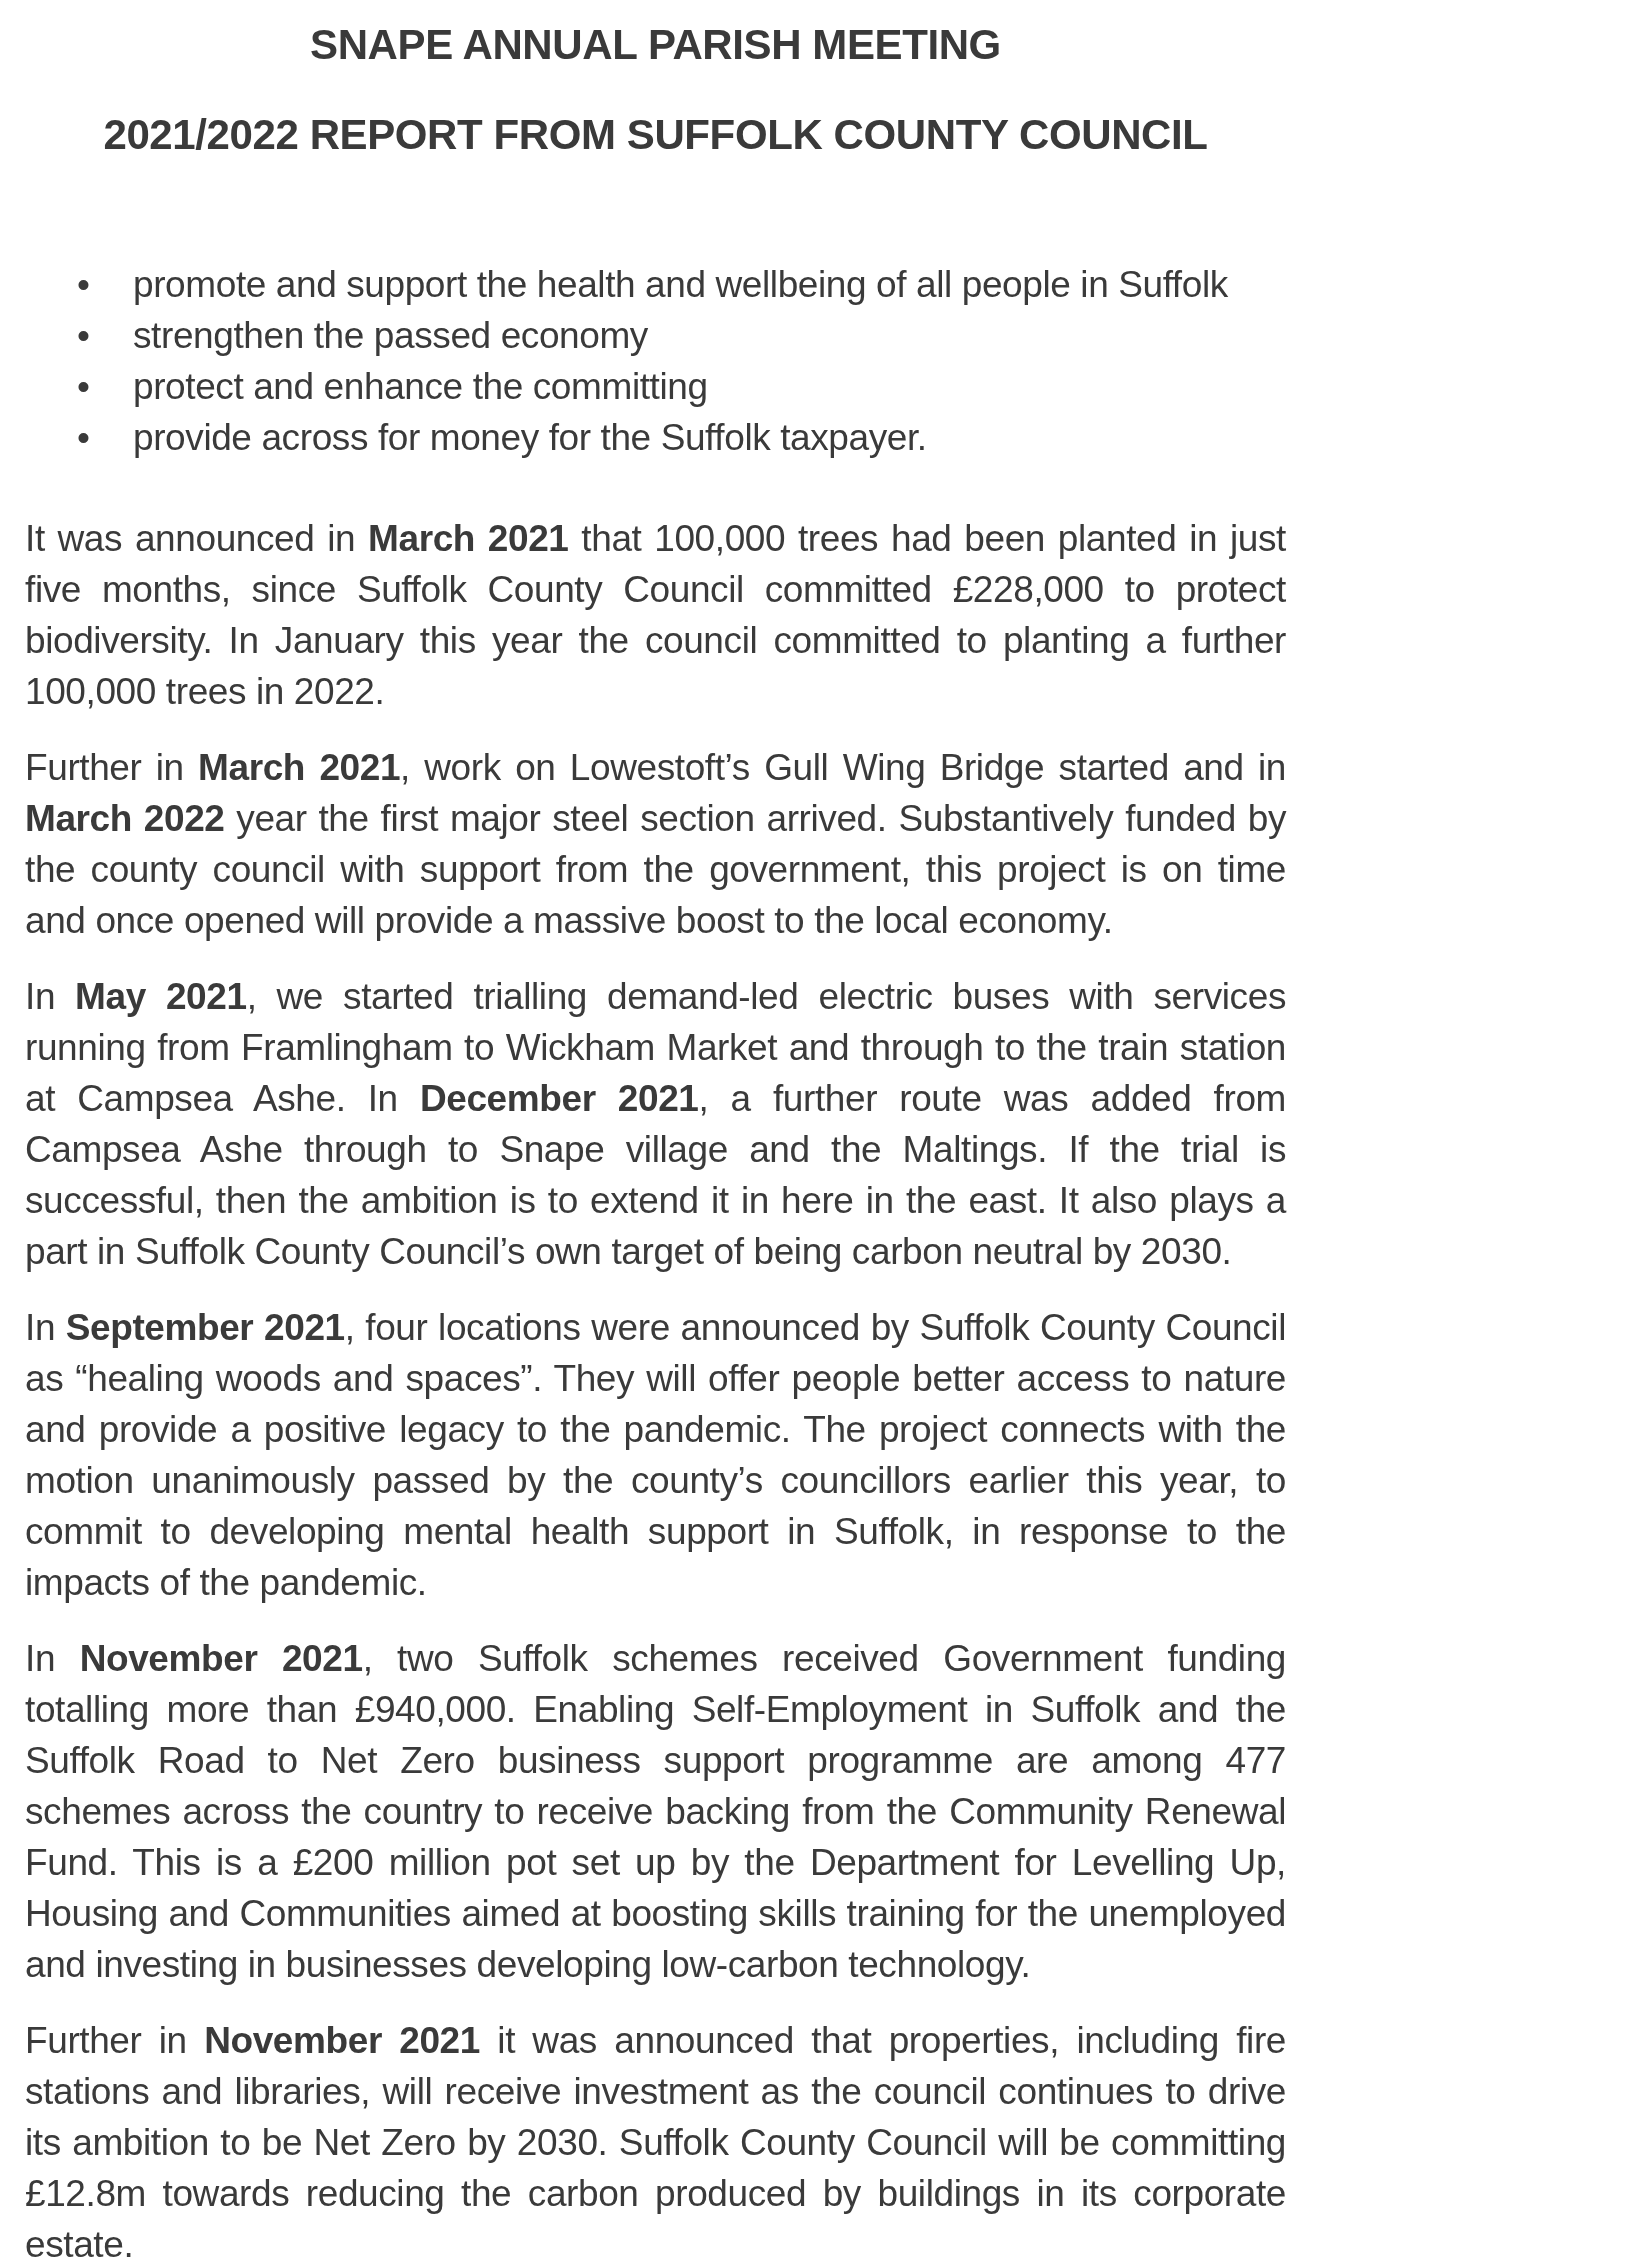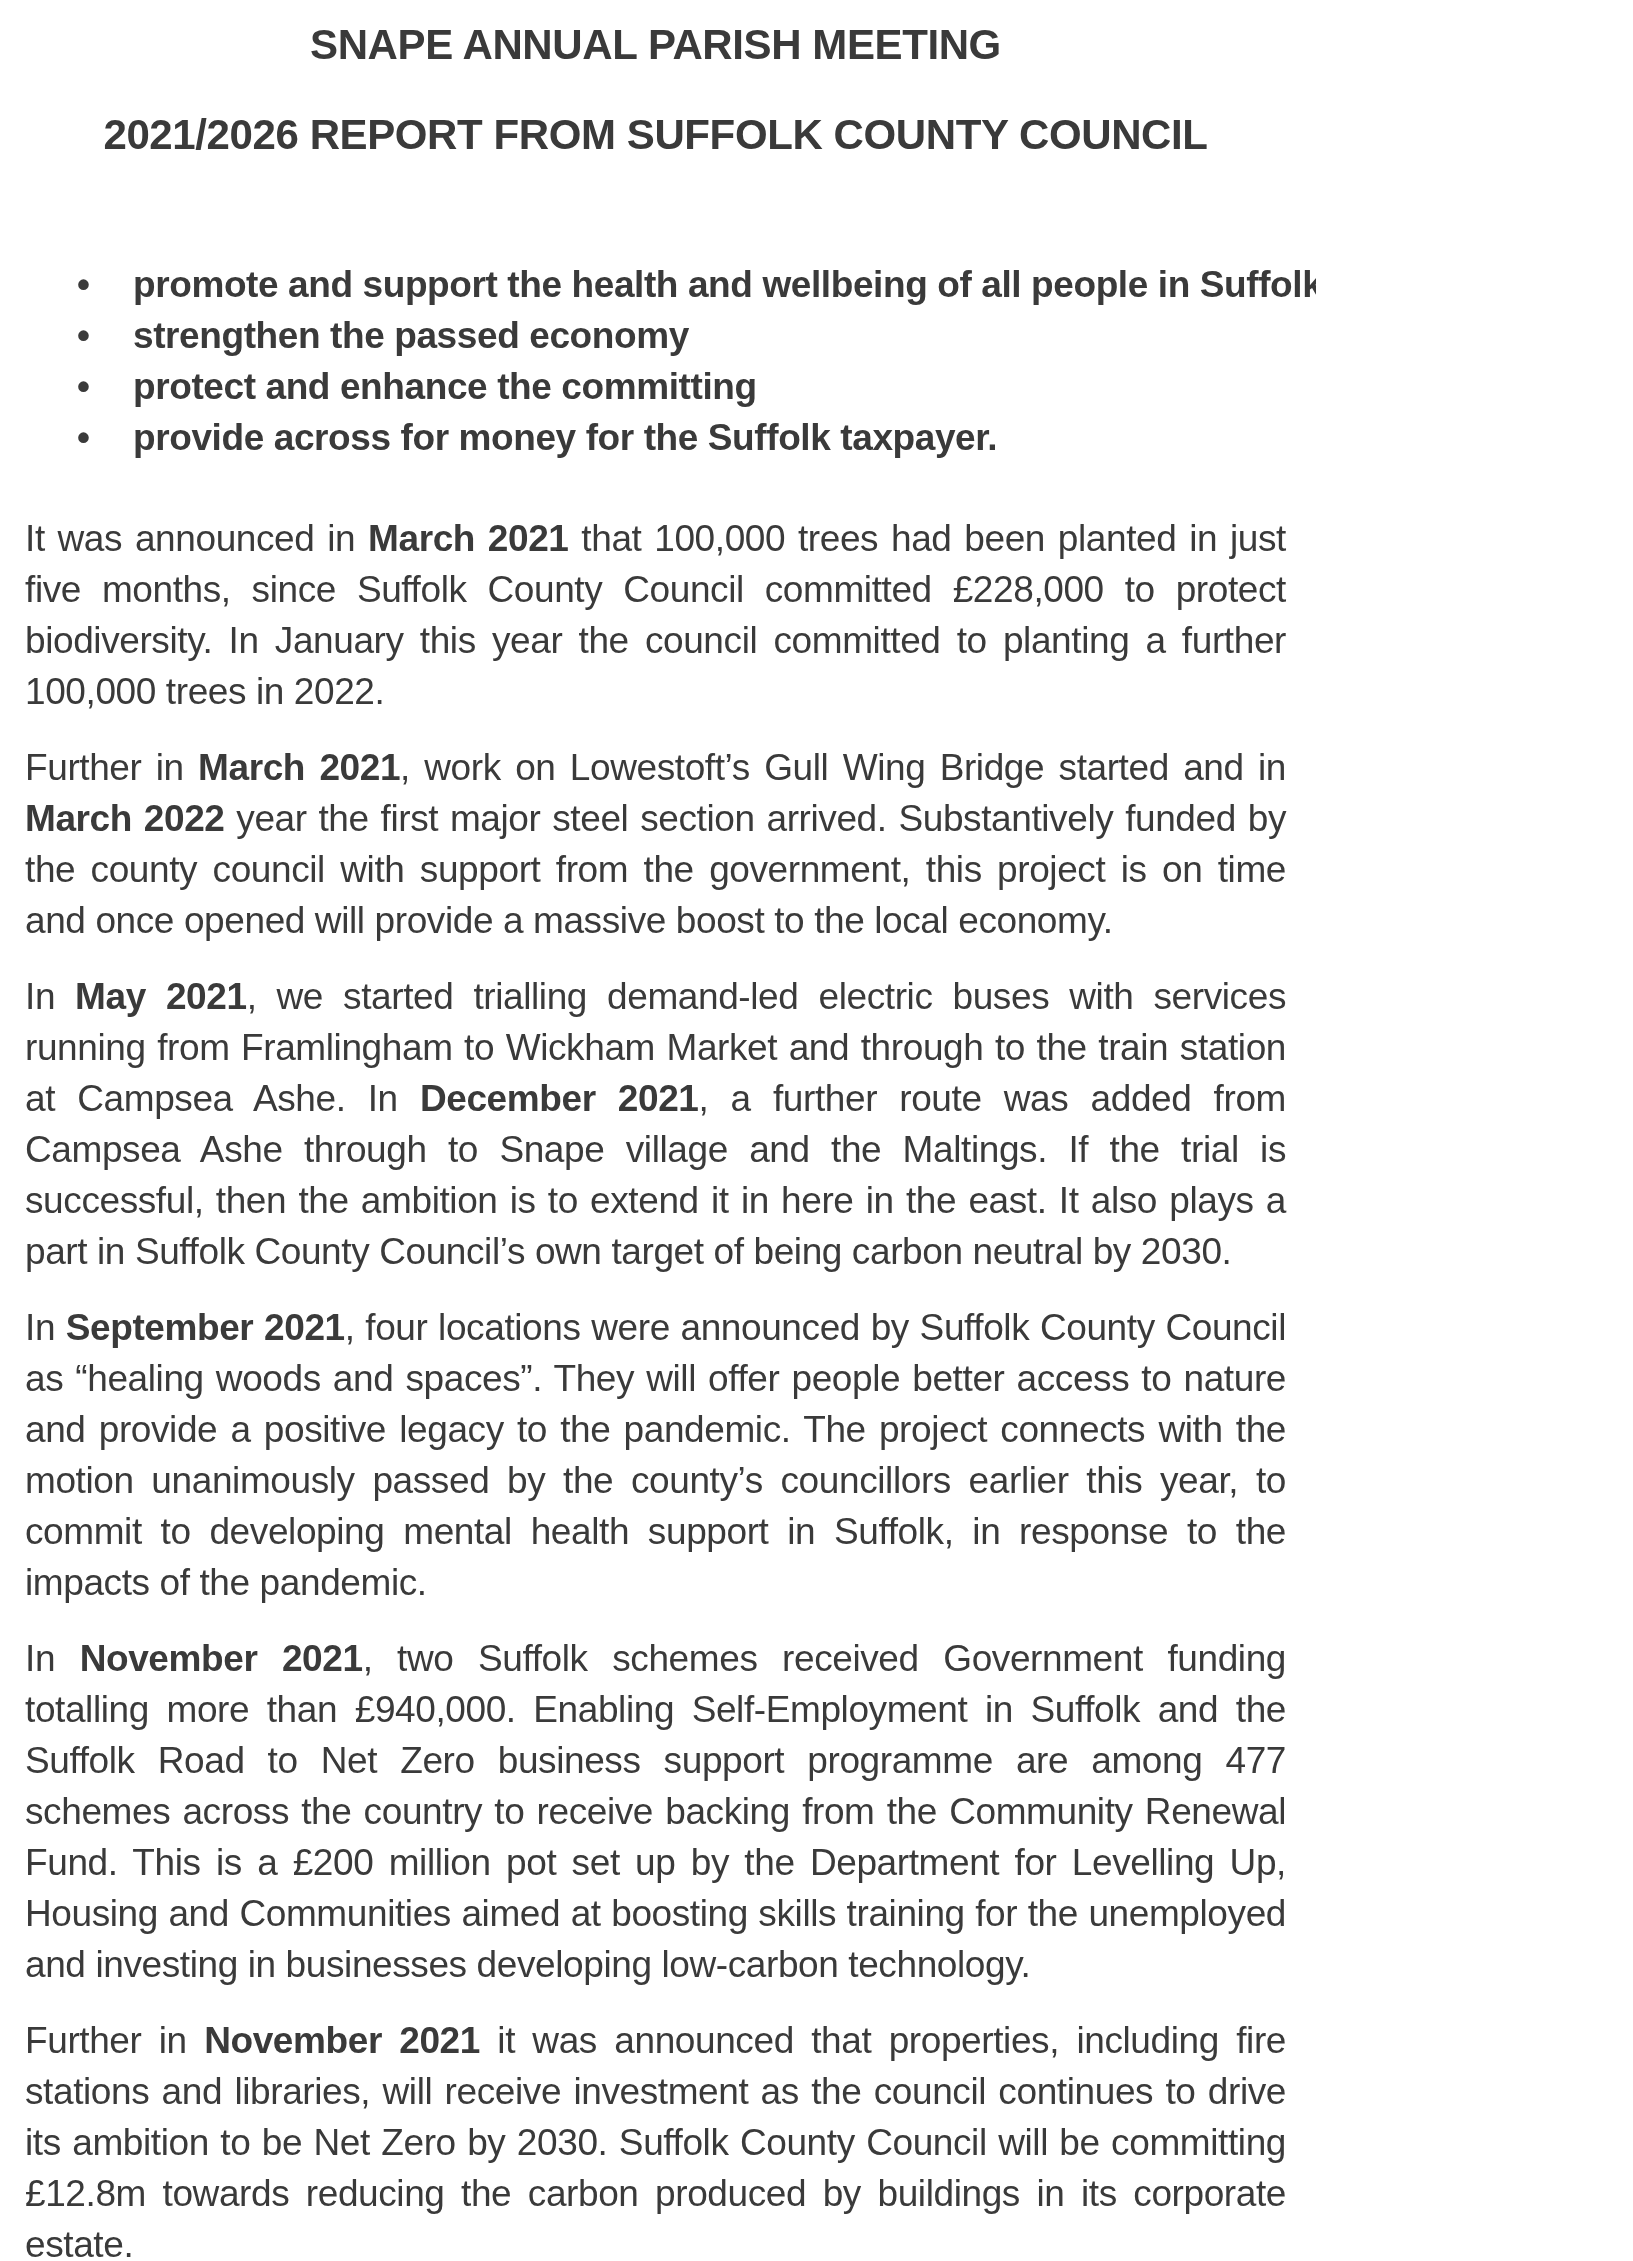"2021/2026 REPORT FROM SUFFOLK COUNTY" h2.doc-subtitle { text: 2021/2026 -> 2021/2022 }
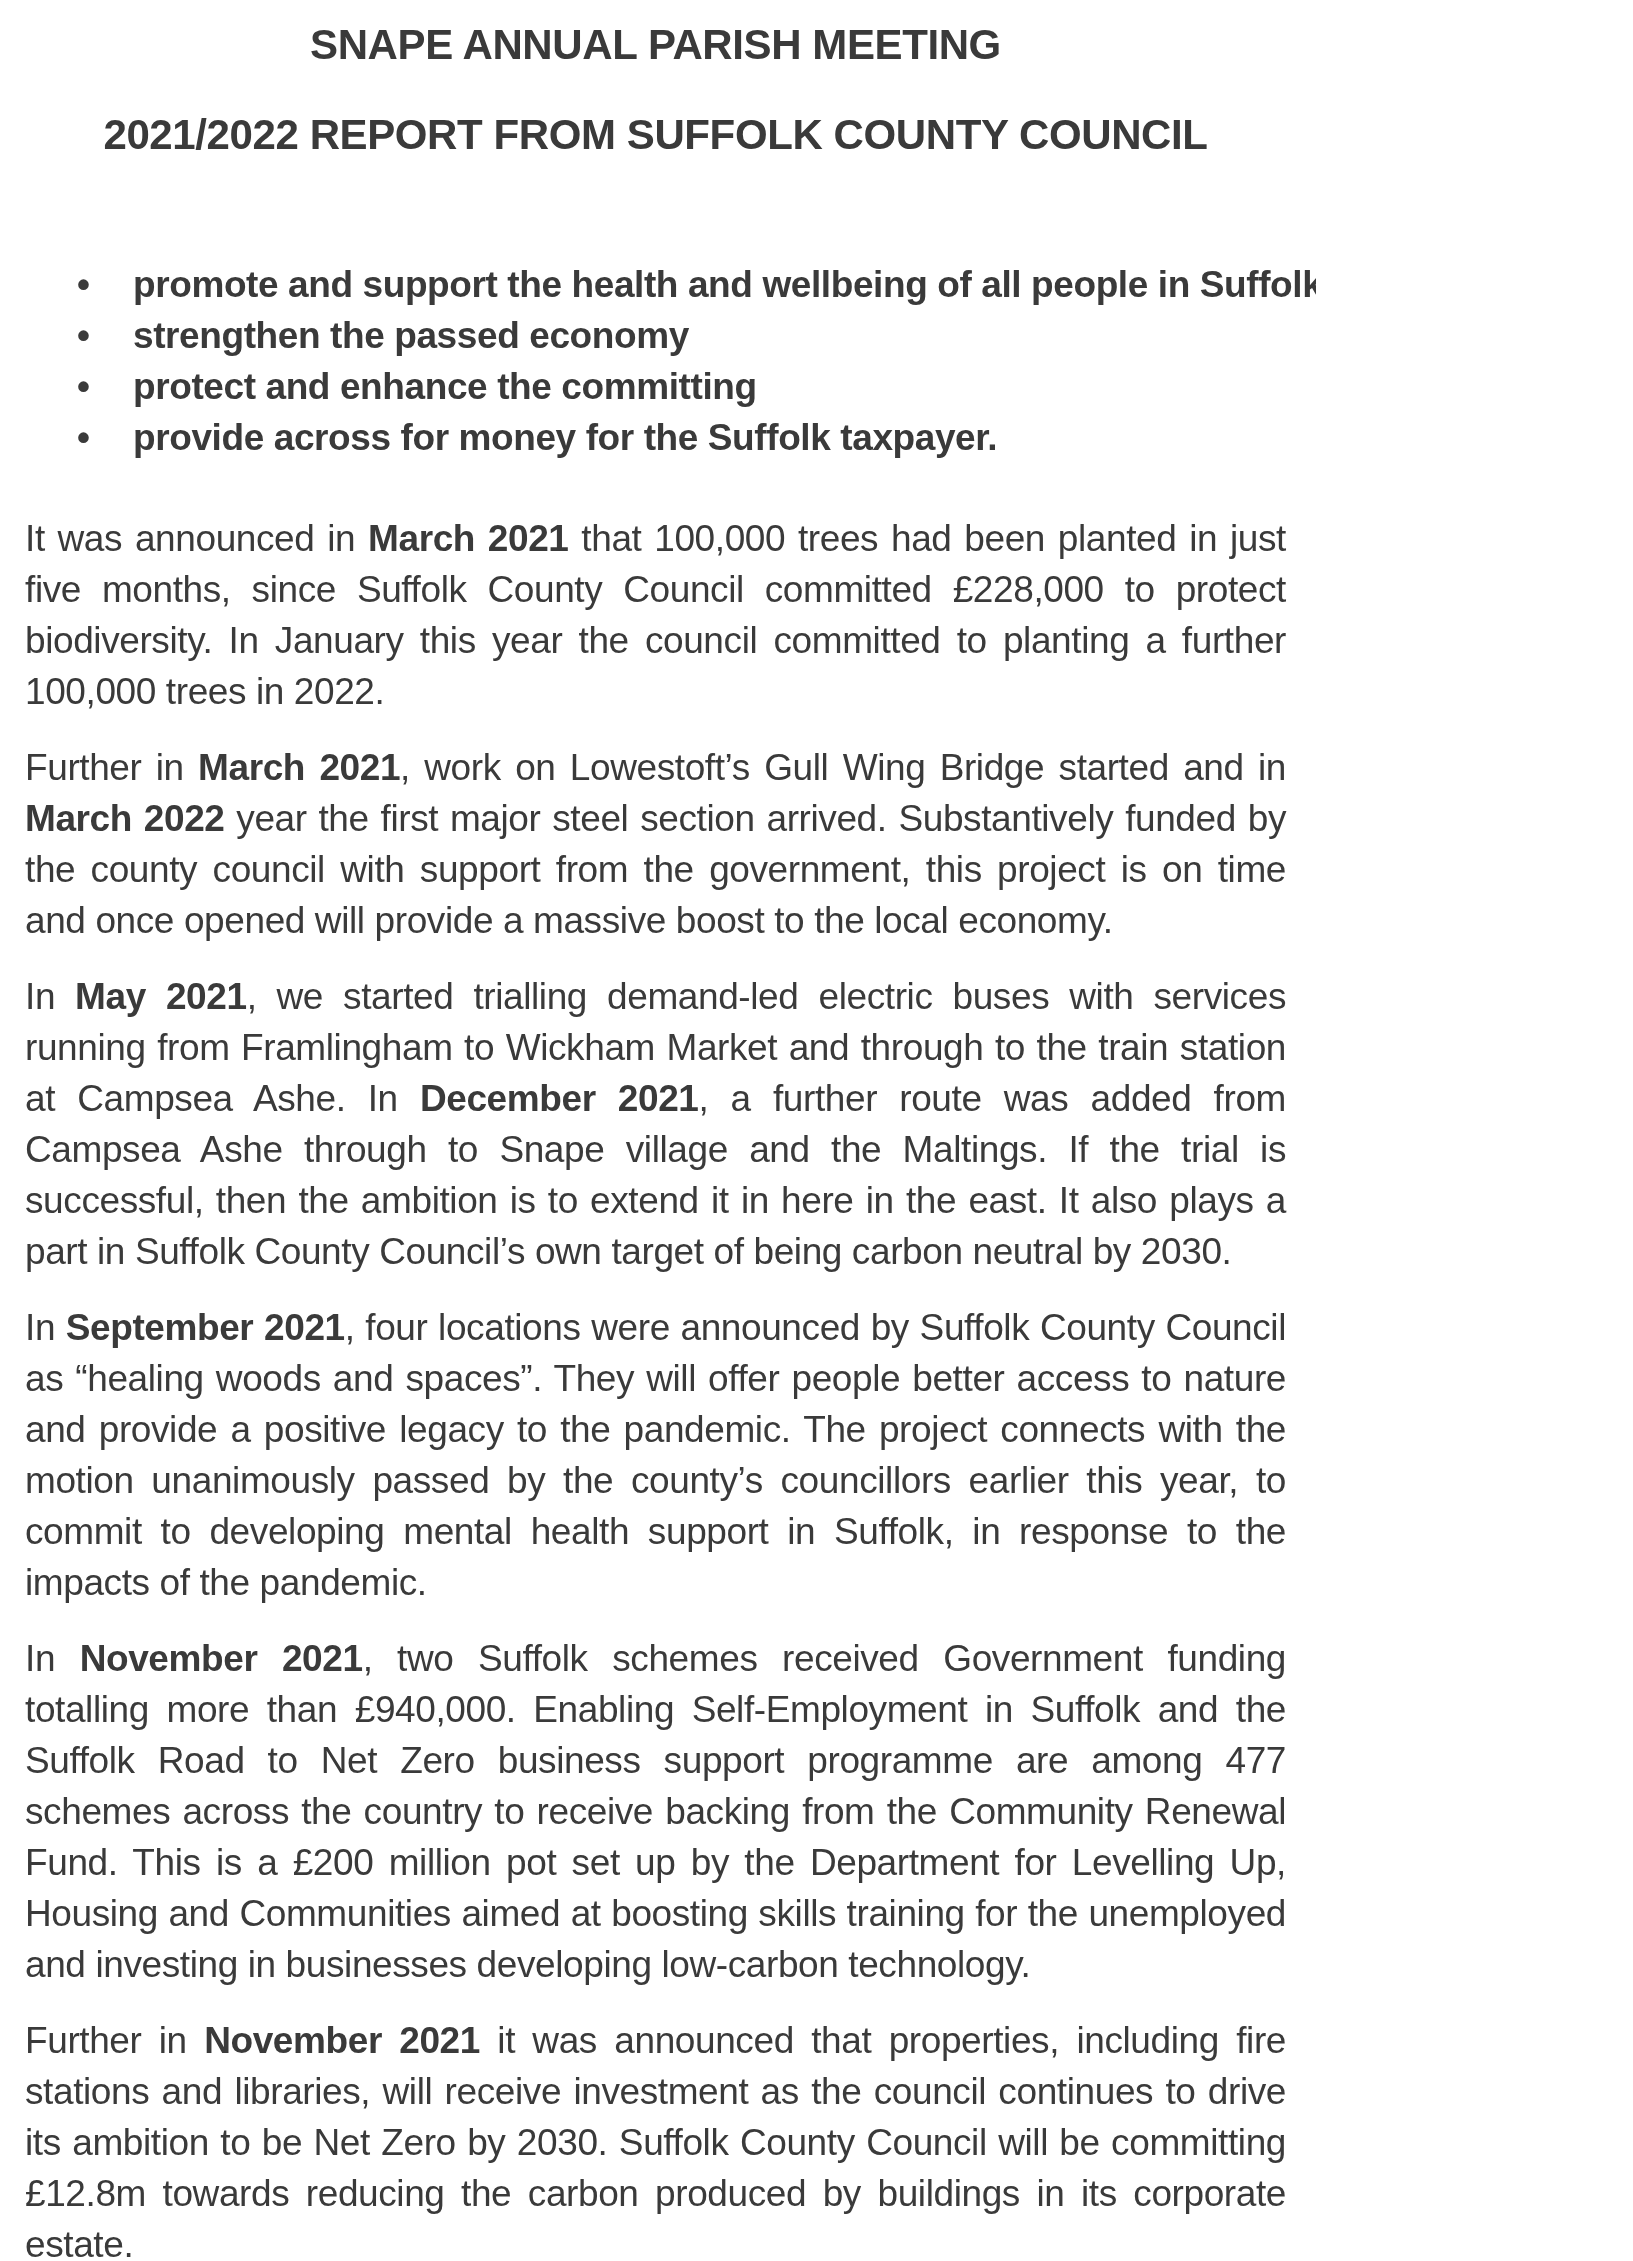"promote and support the health" .priorities { font-weight: bold -> none }
